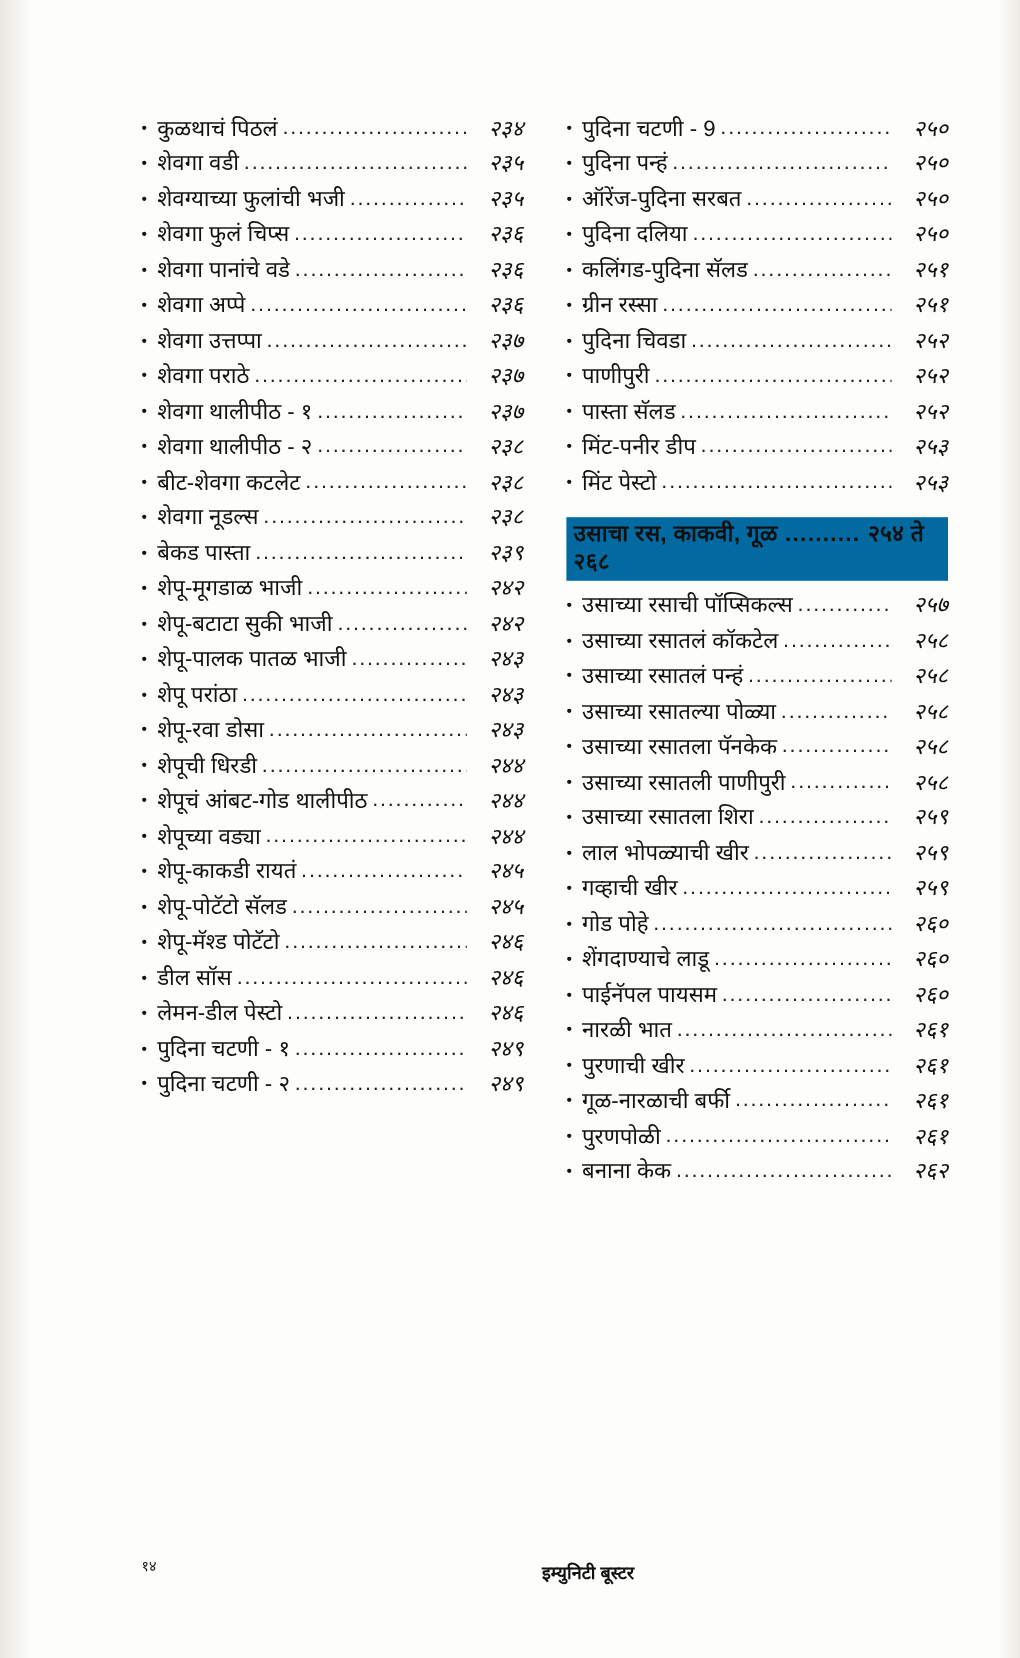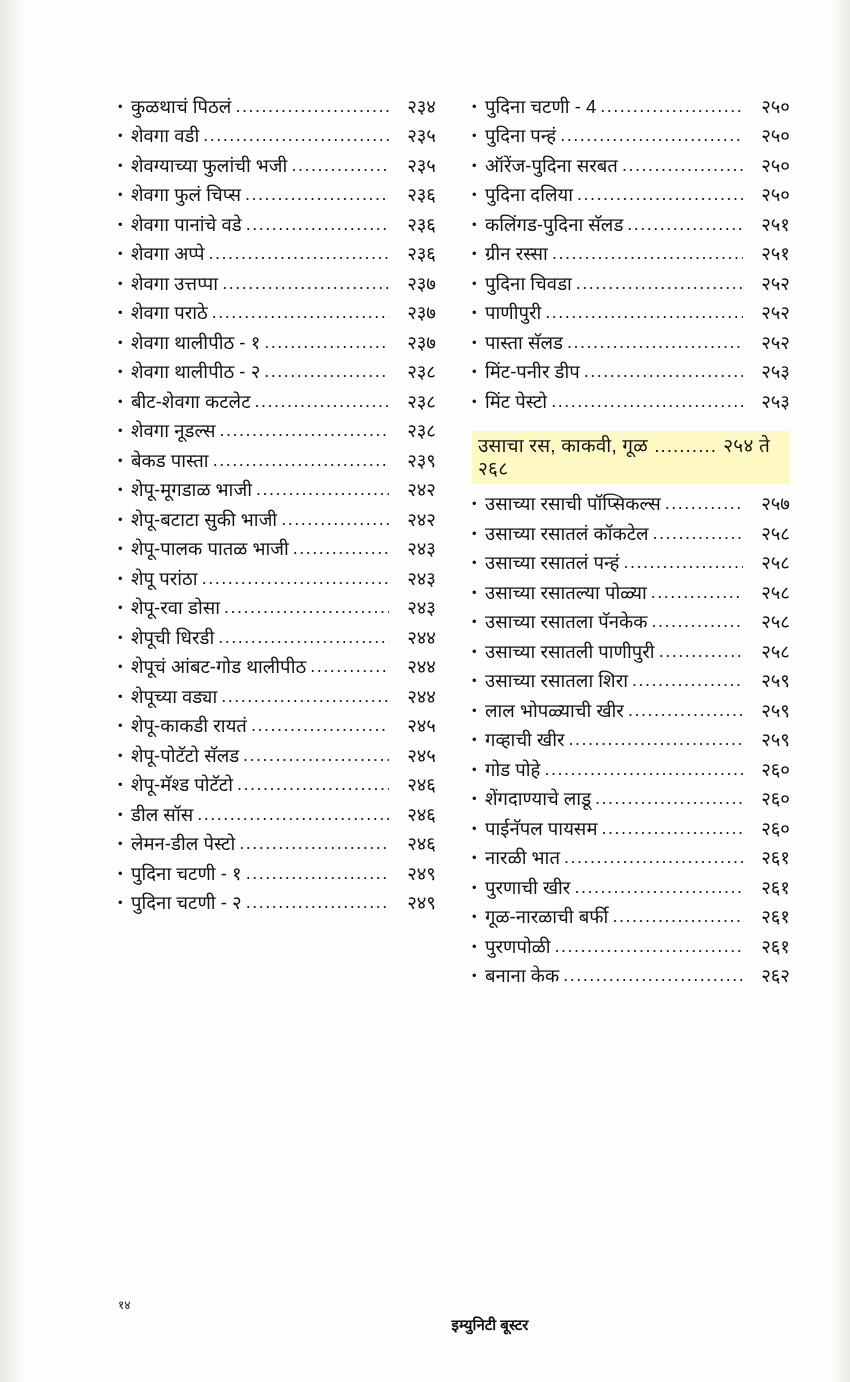"२३४" .page-no { font-style: none -> italic }
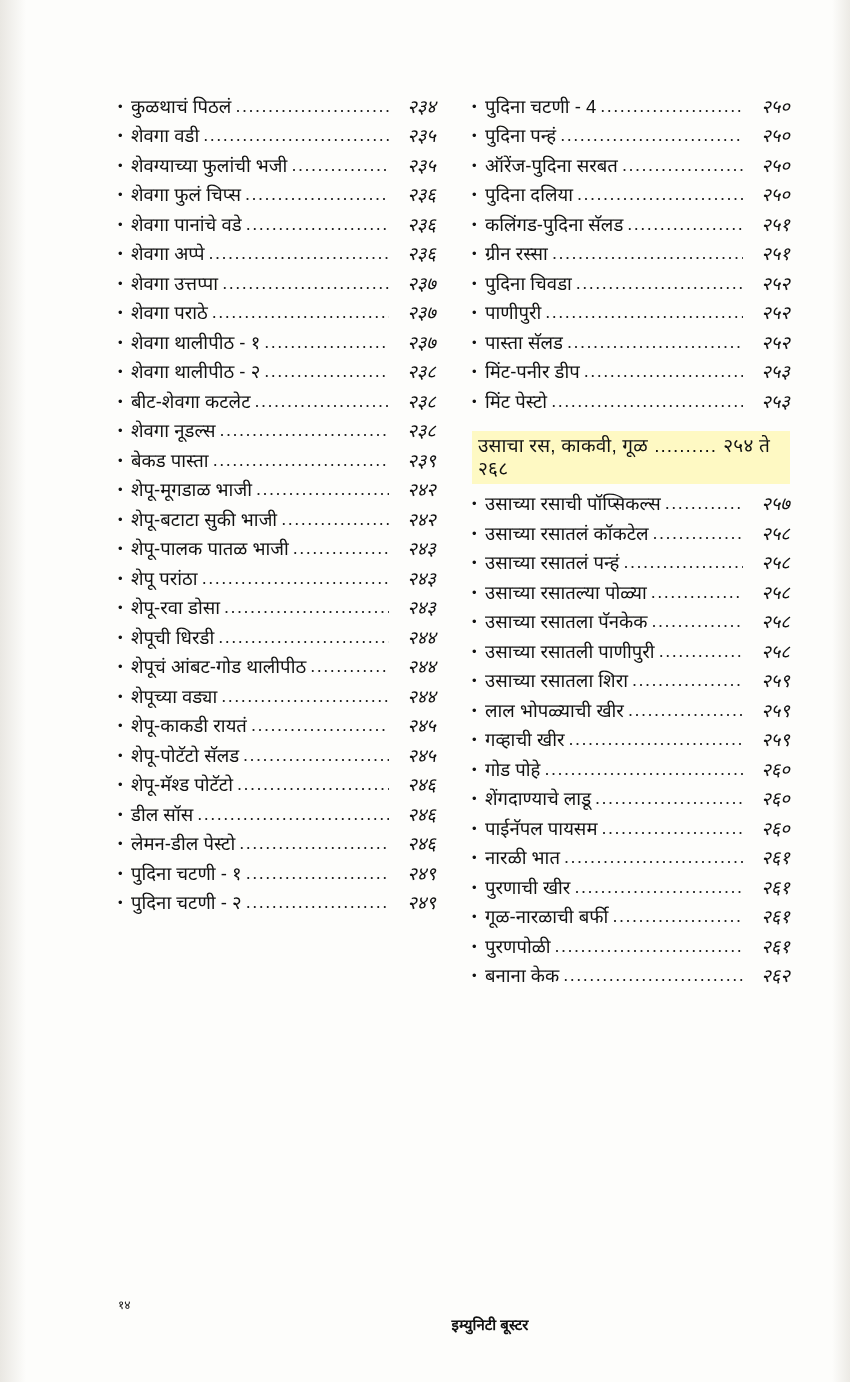"पुदिना चटणी - 4" span.title { text: 4 -> 9 }
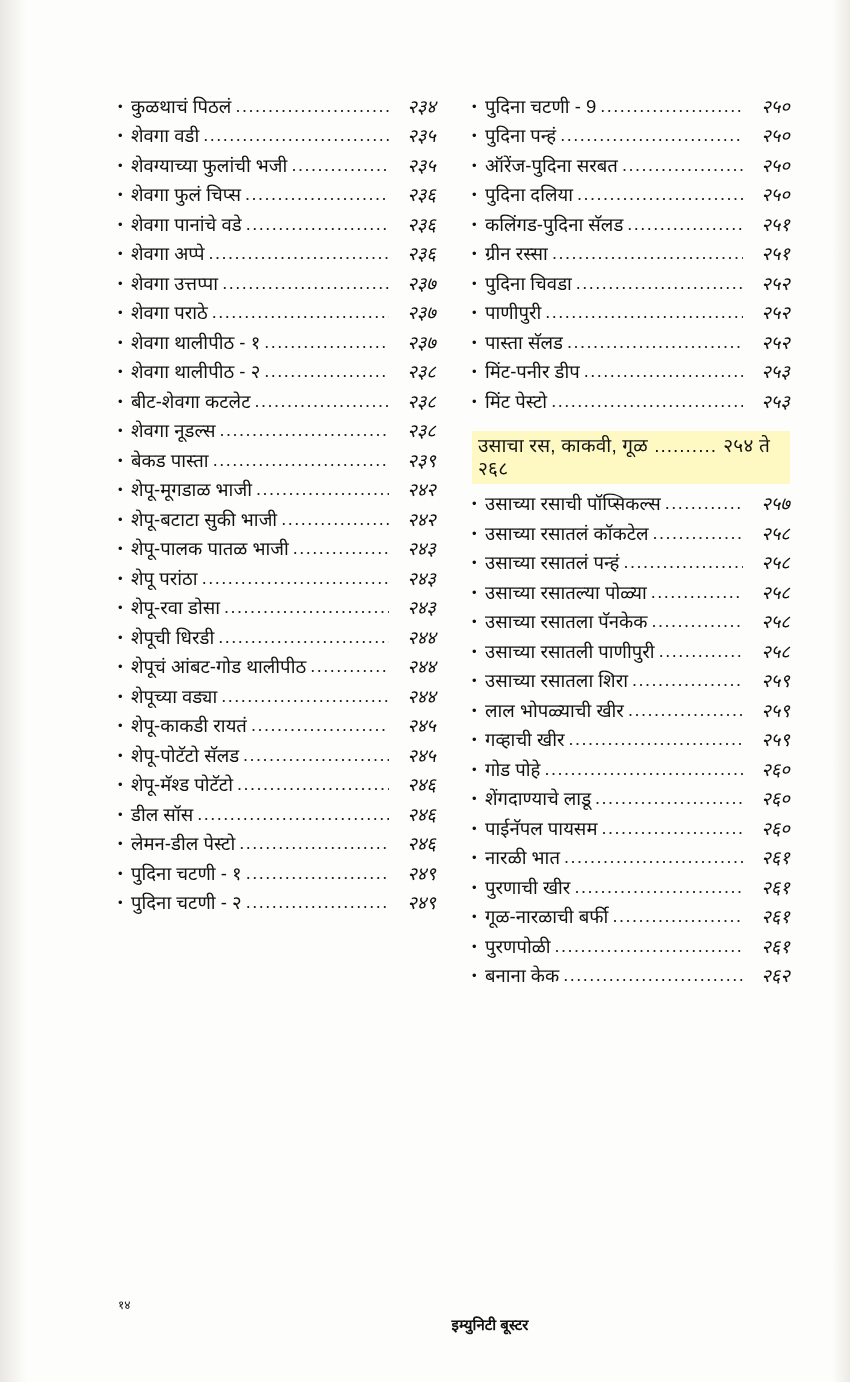"उसाचा रस, काकवी, गूळ .........." .section-head { background: #fef9c3 -> #0369a1; font-weight: normal -> bold }
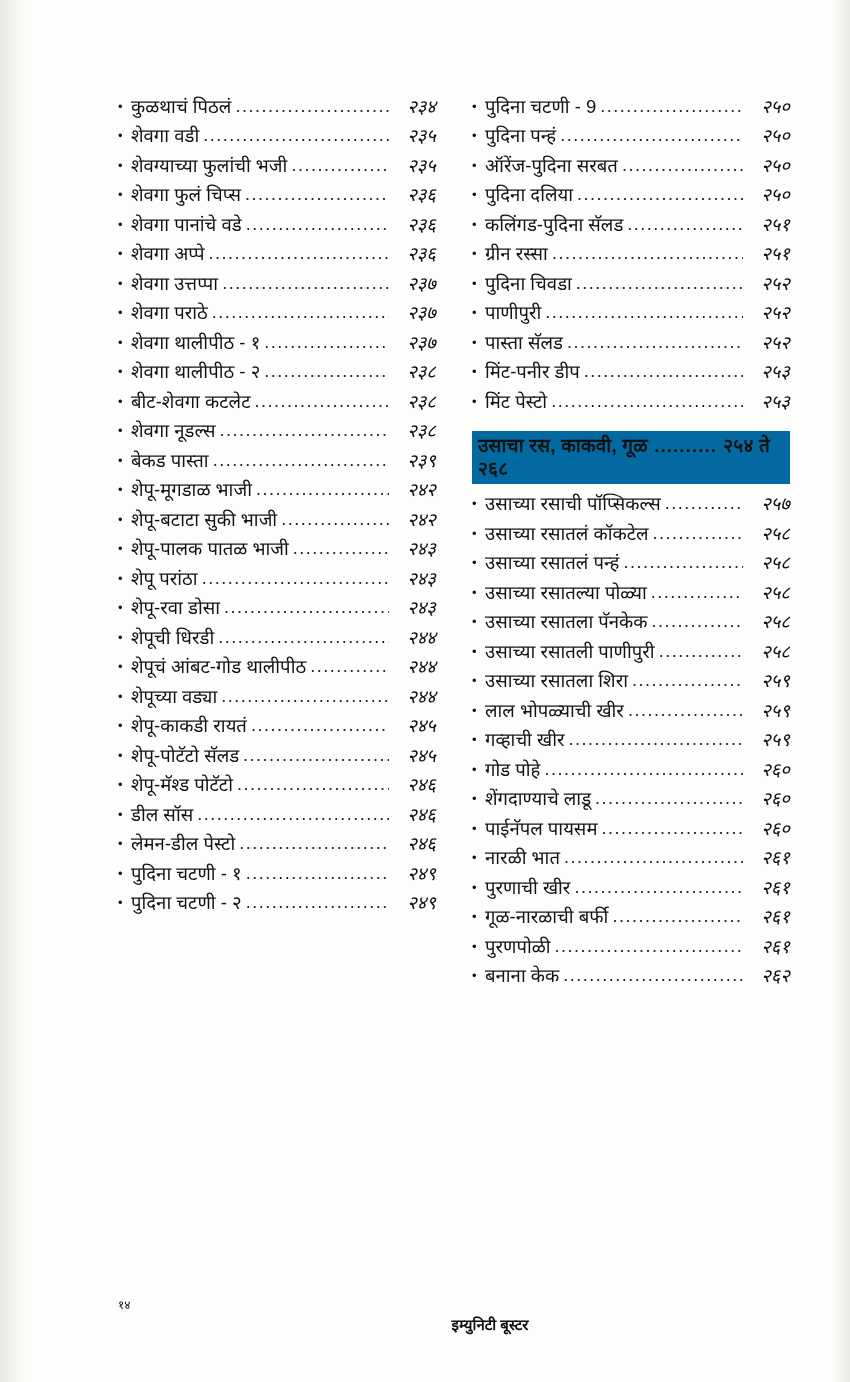"इम्युनिटी बूस्टर" .book-title { margin-top: 14px -> none }
